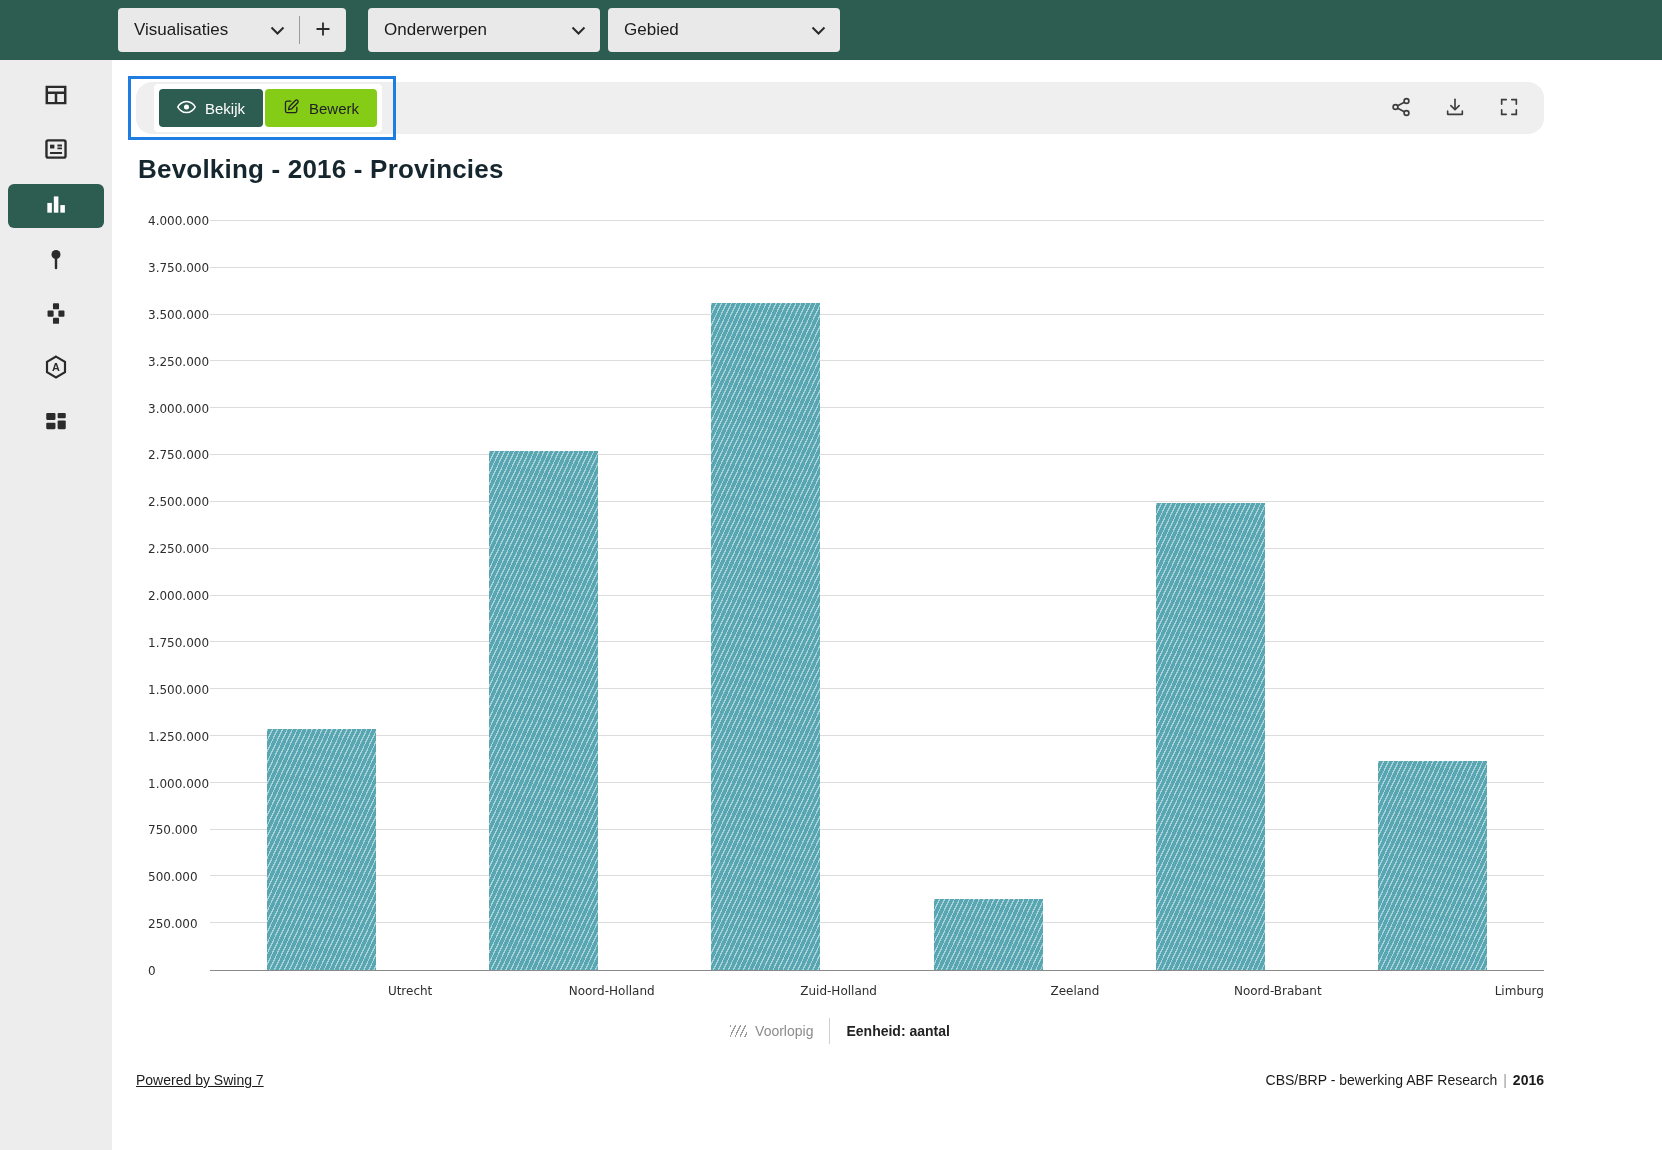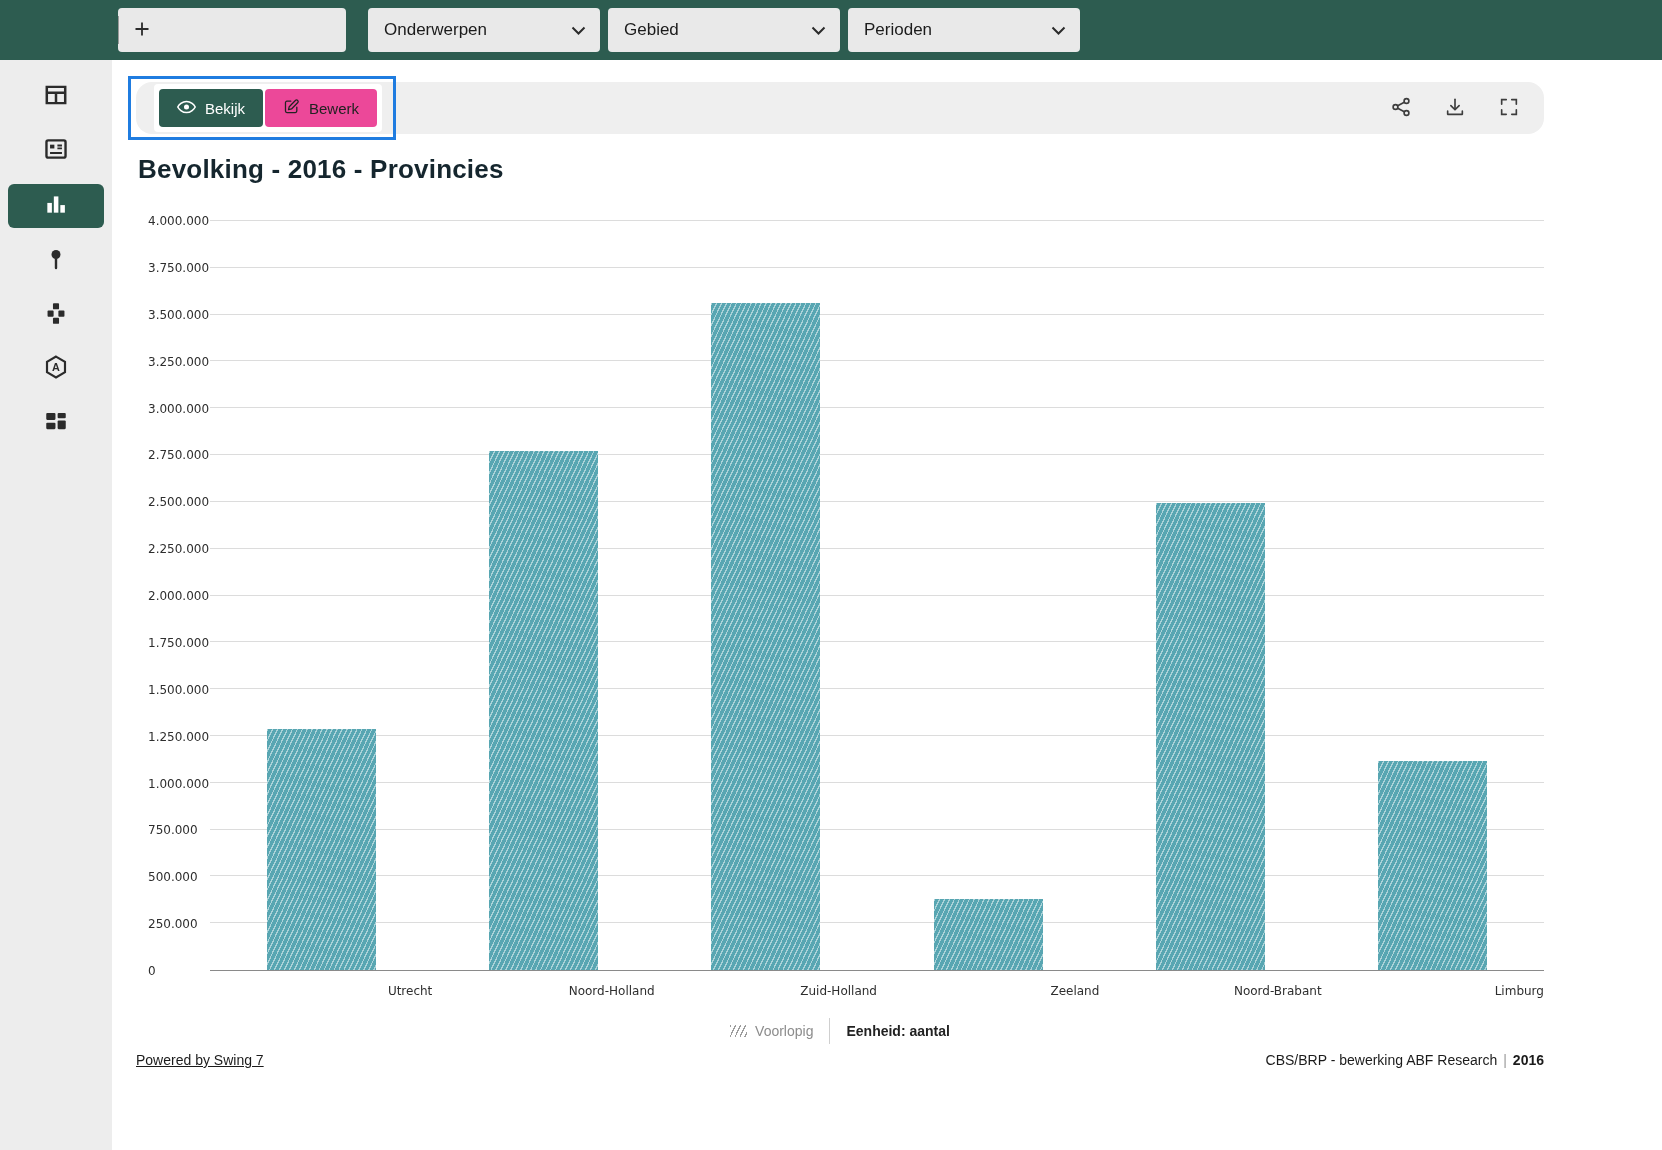"Visualisaties" div.viz-dd { html: none -> <div> <span>Visualisaties</span> <span> <svg> <path></path> </svg> </span> </div> }
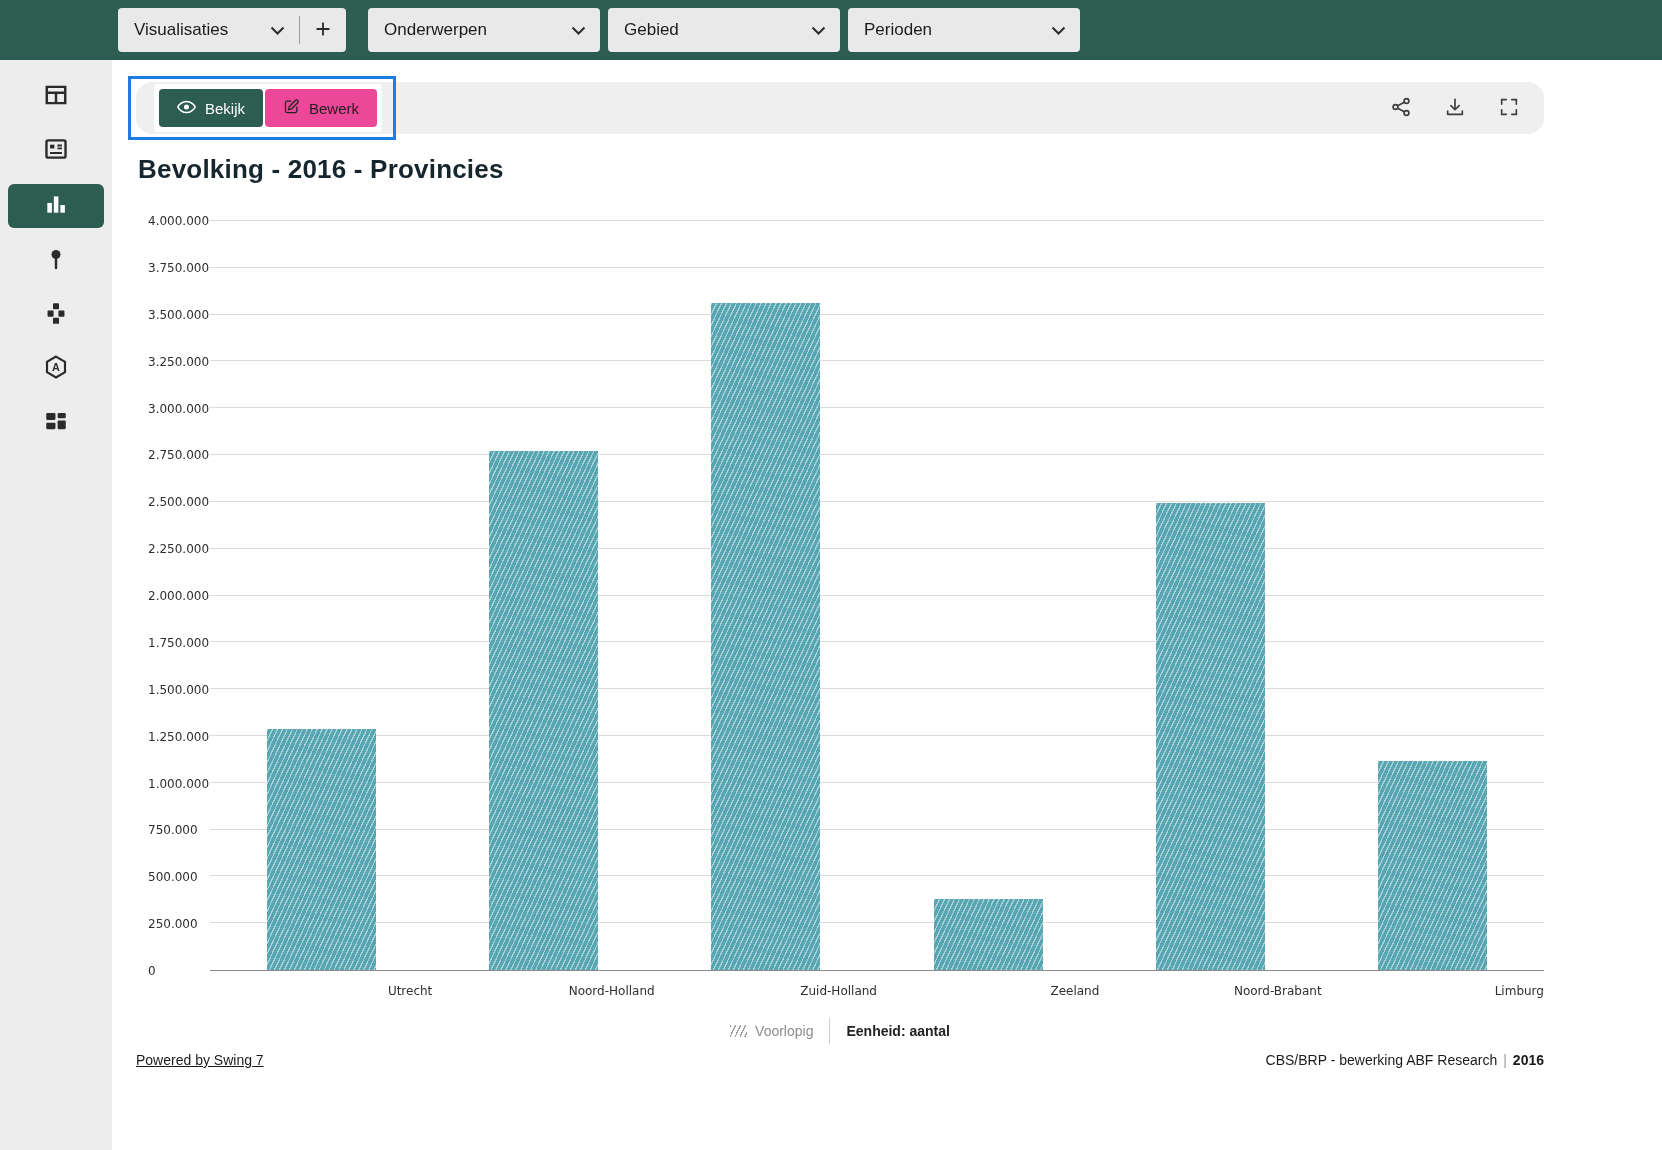"Perioden" div.ctrl { html: <div> <span>Perioden</span> <span> <svg> <path></path> </svg> </span> </div> -> none }
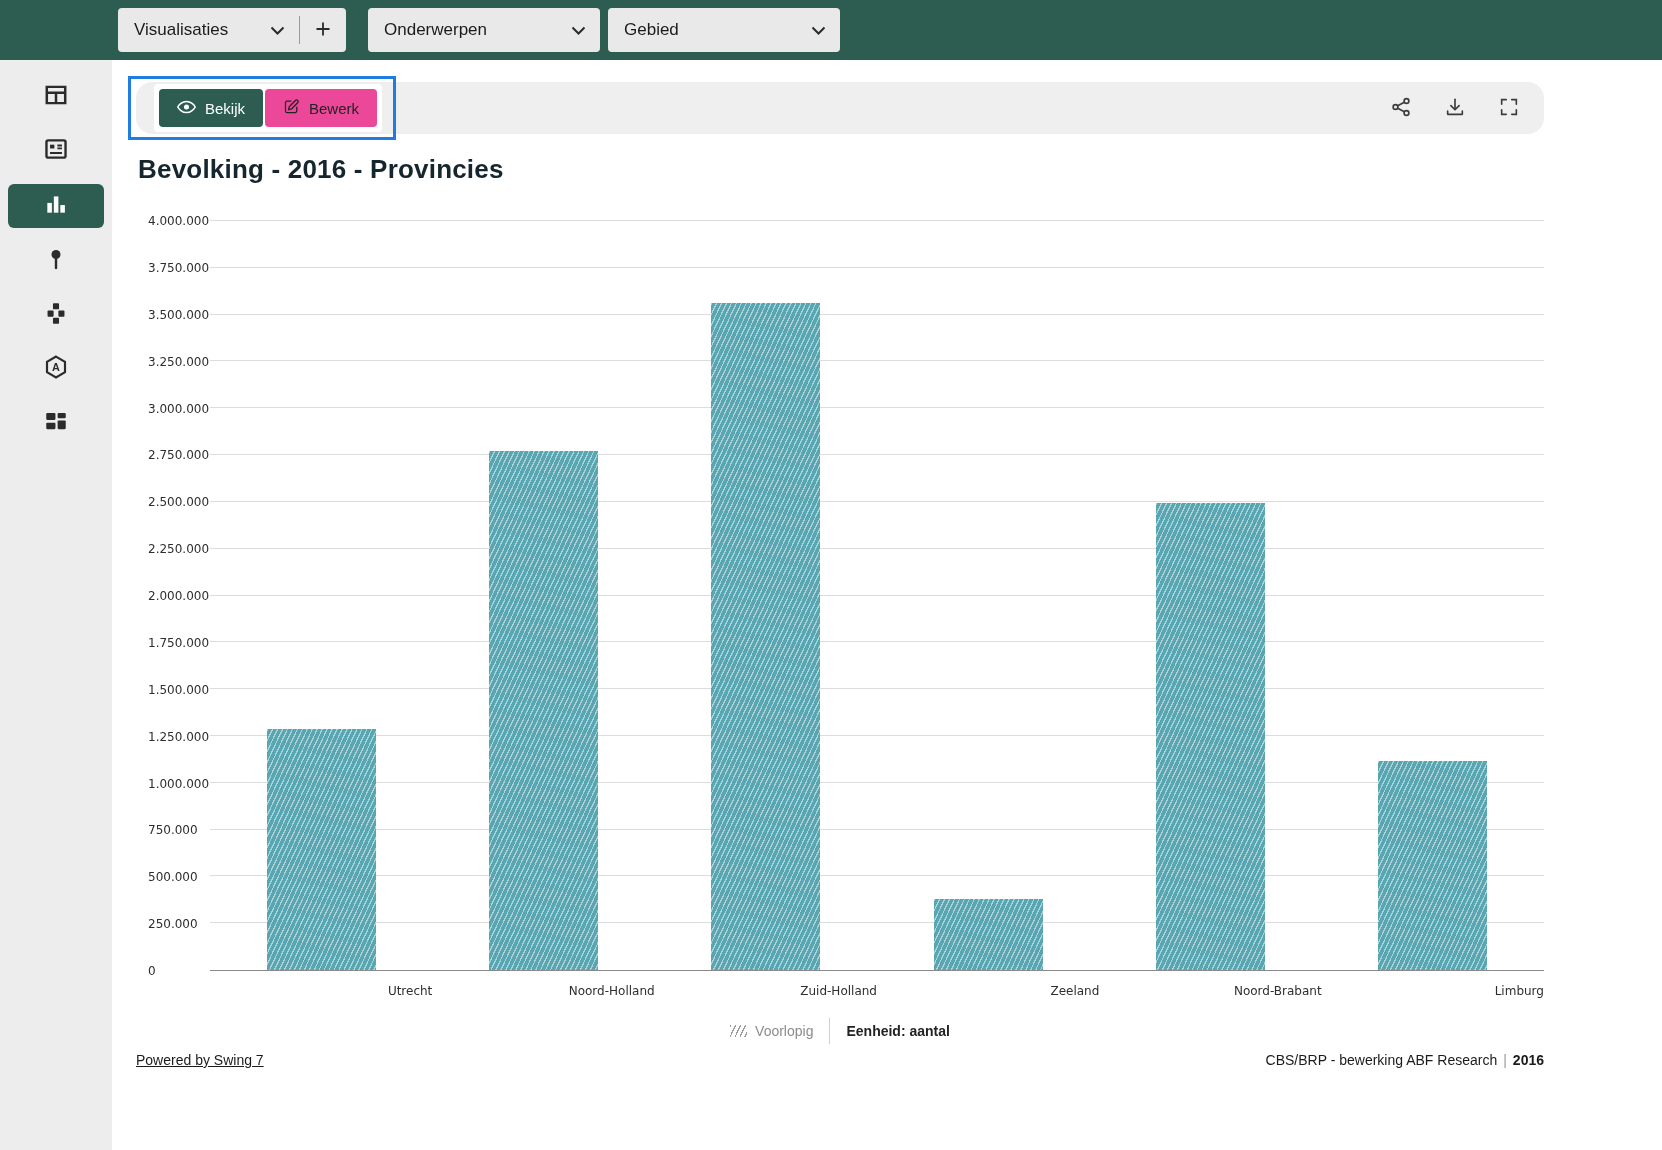"Bewerk" .btn { background: #ec4899 -> #84cc16 }
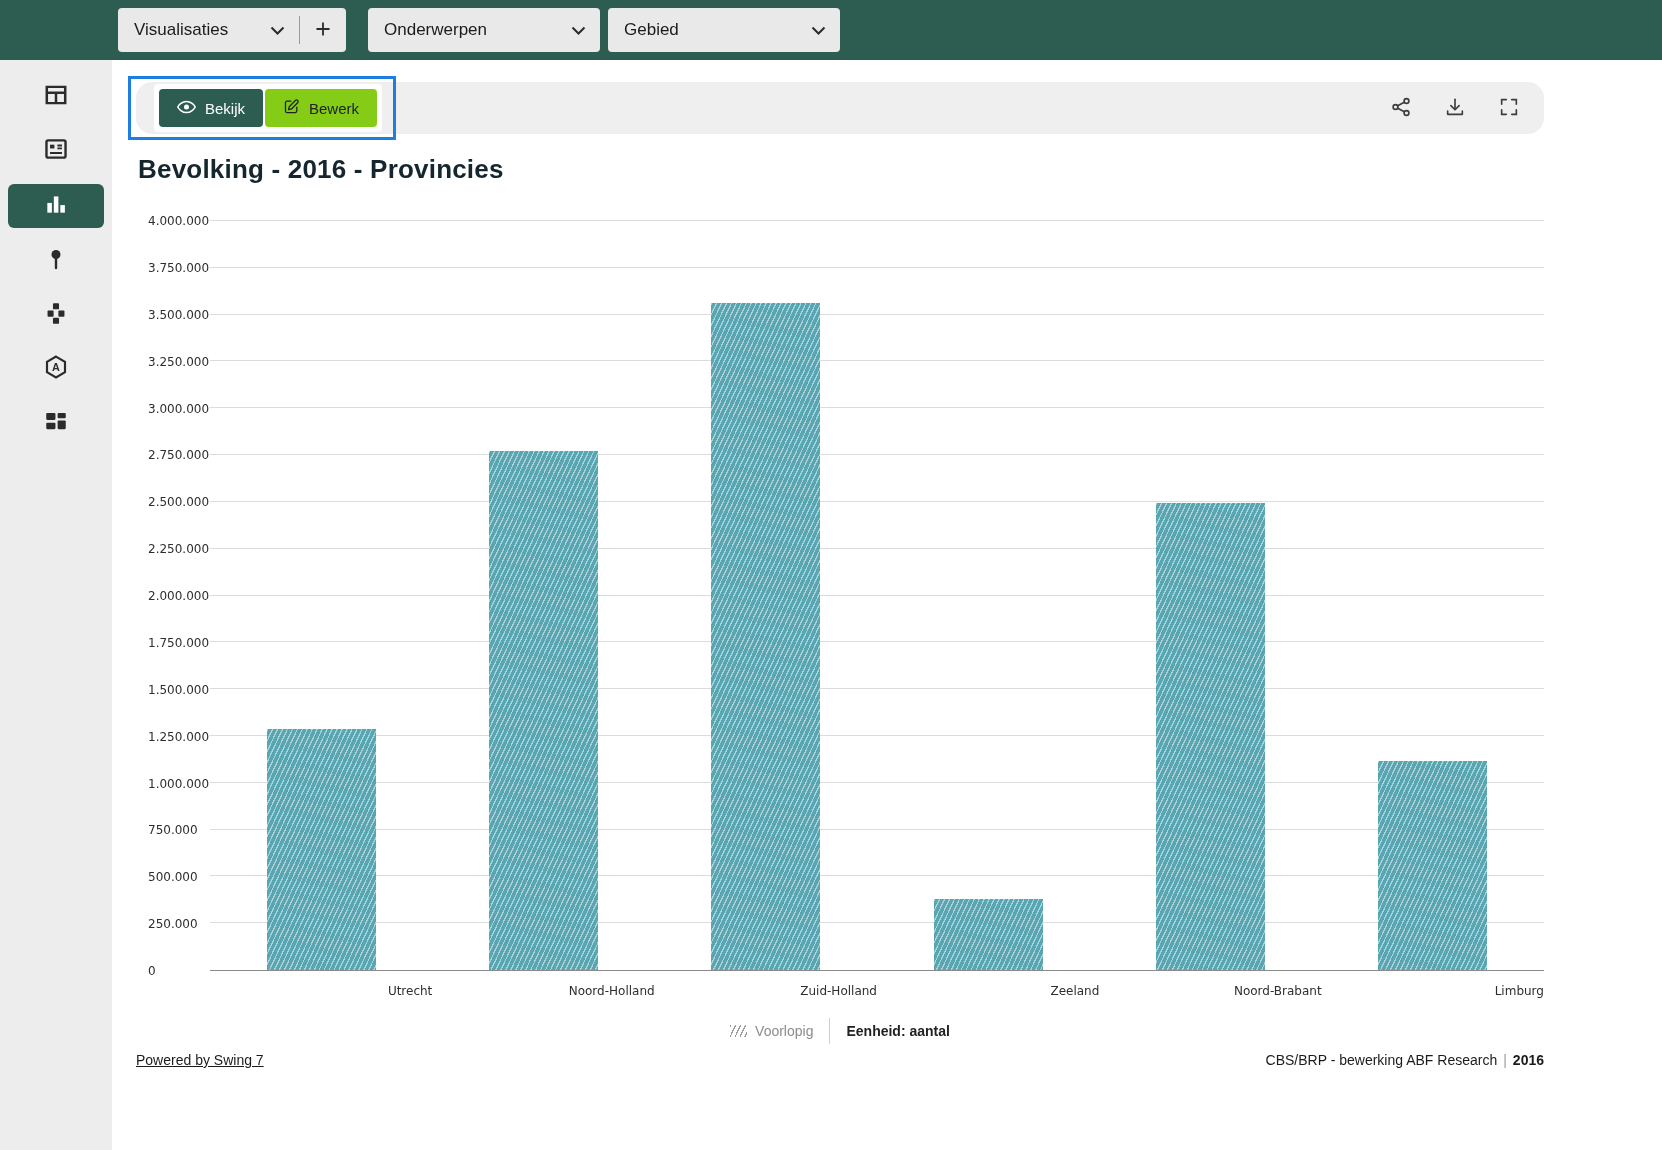"Powered by Swing 7" .footer { margin-top: 8px -> 28px }
